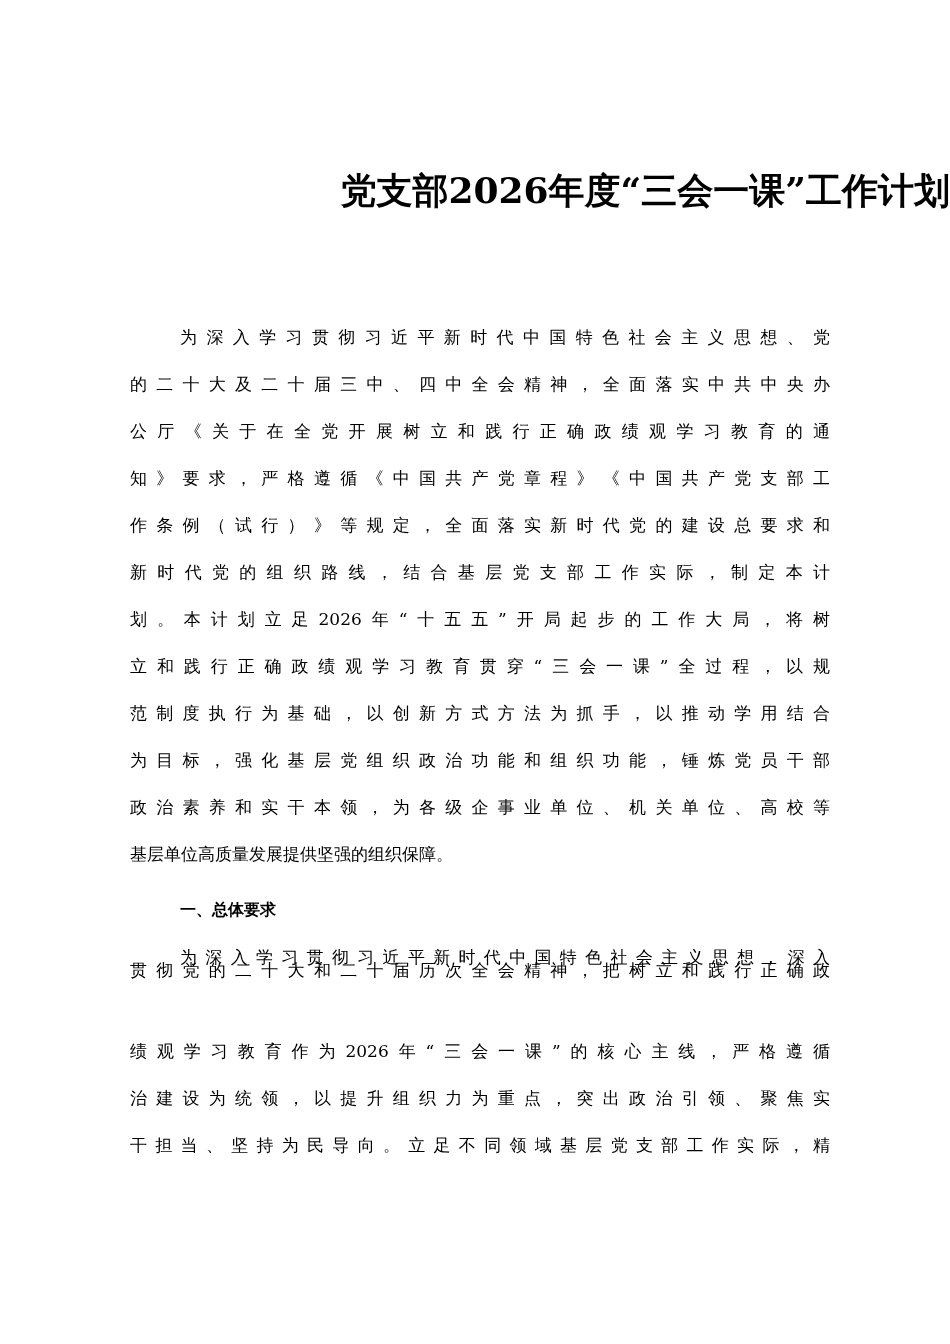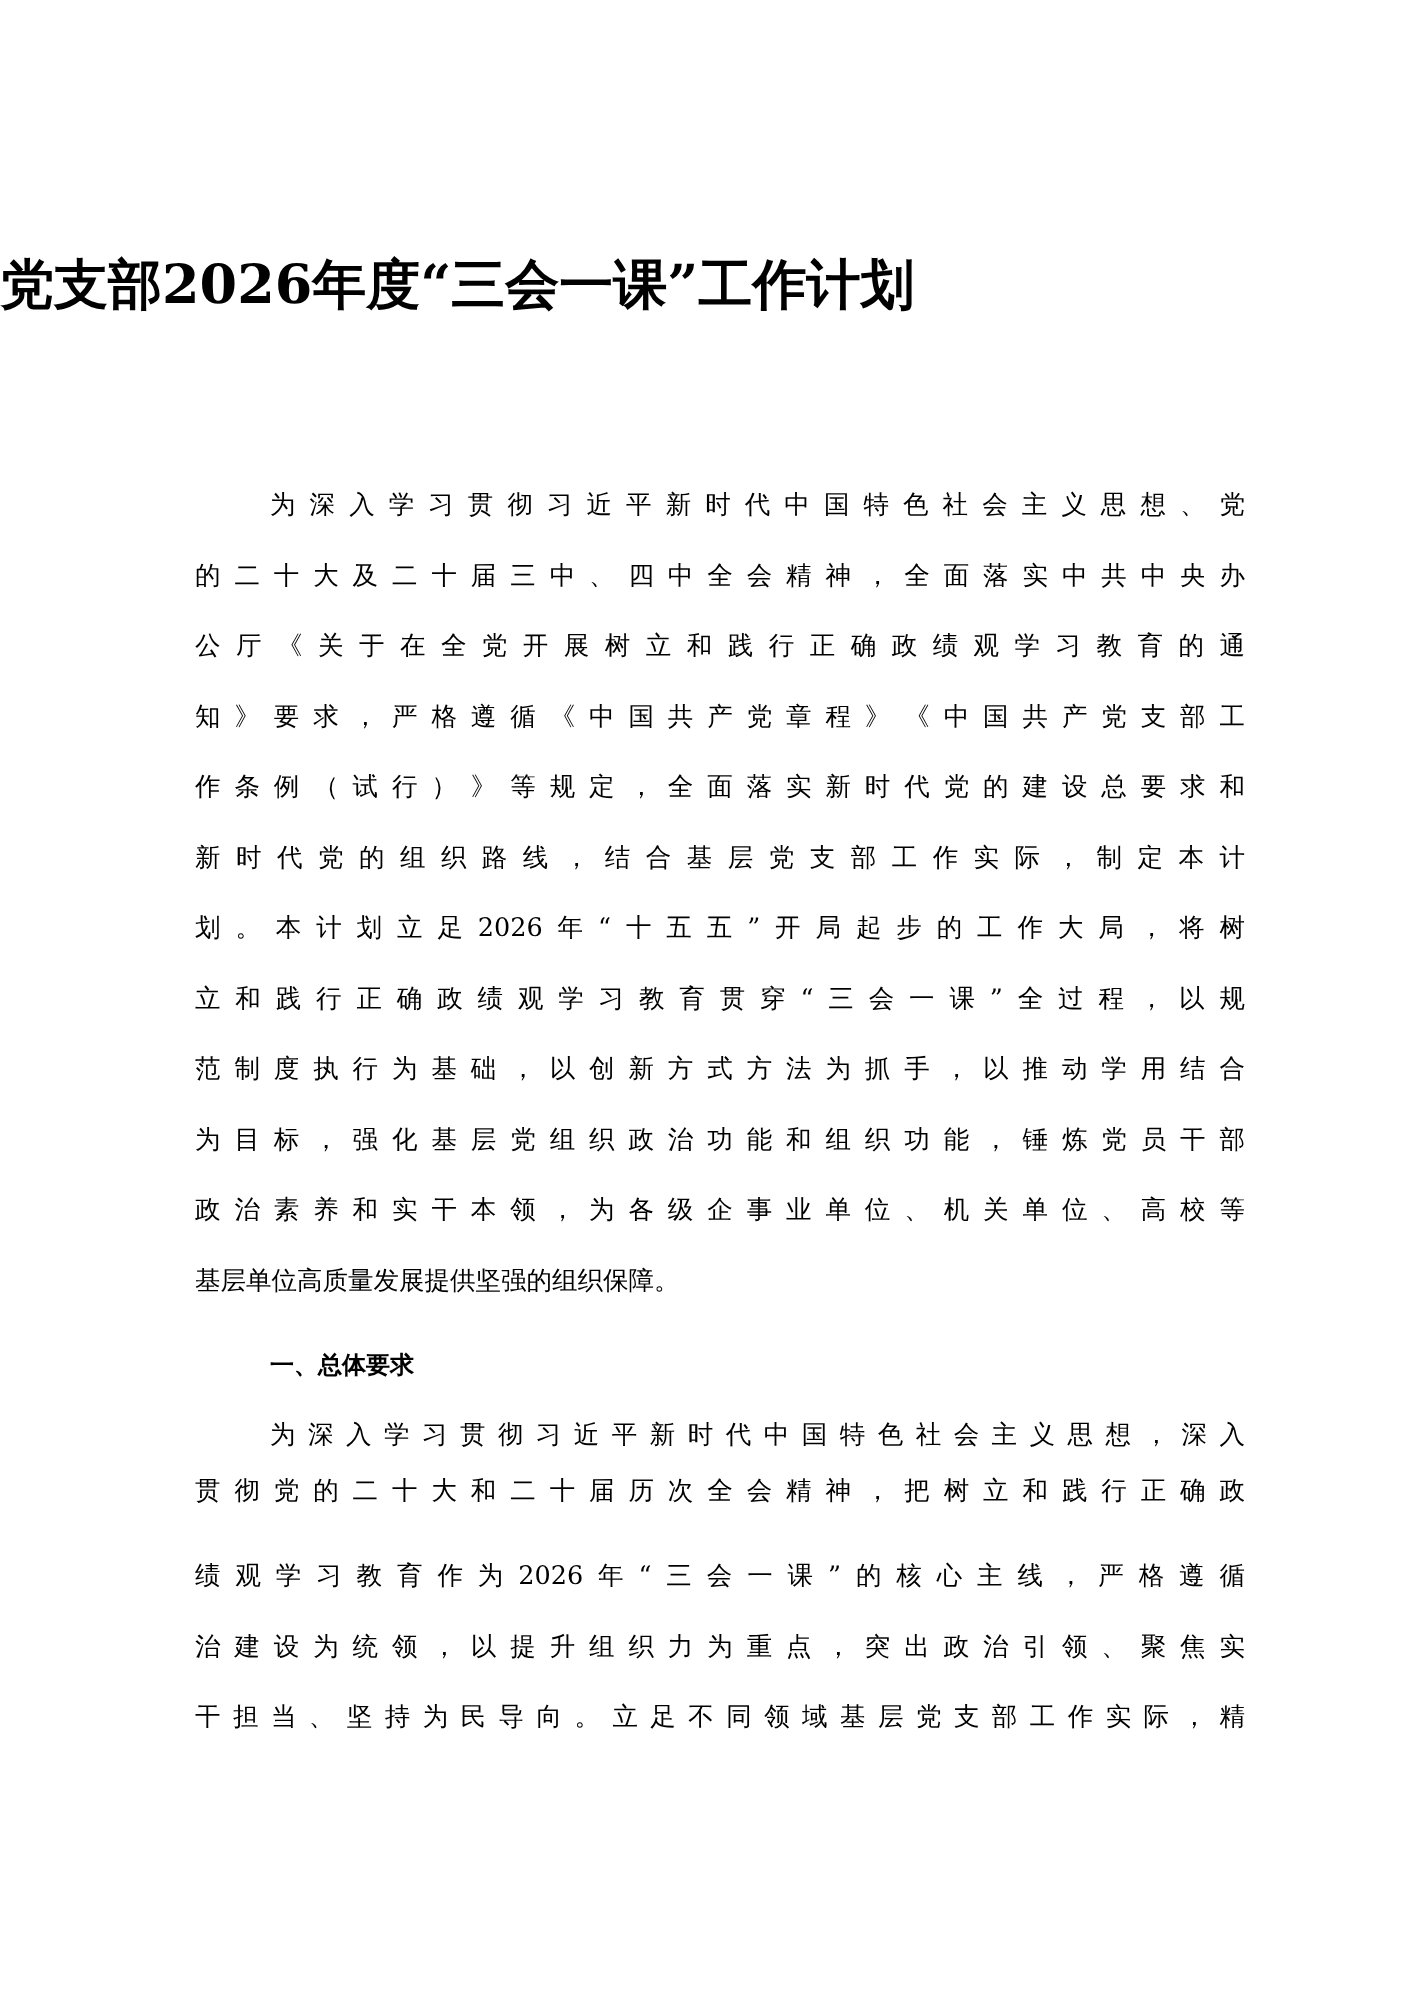"党支部2026年度“三会一课”工作计划" .title { text-align: left -> right }
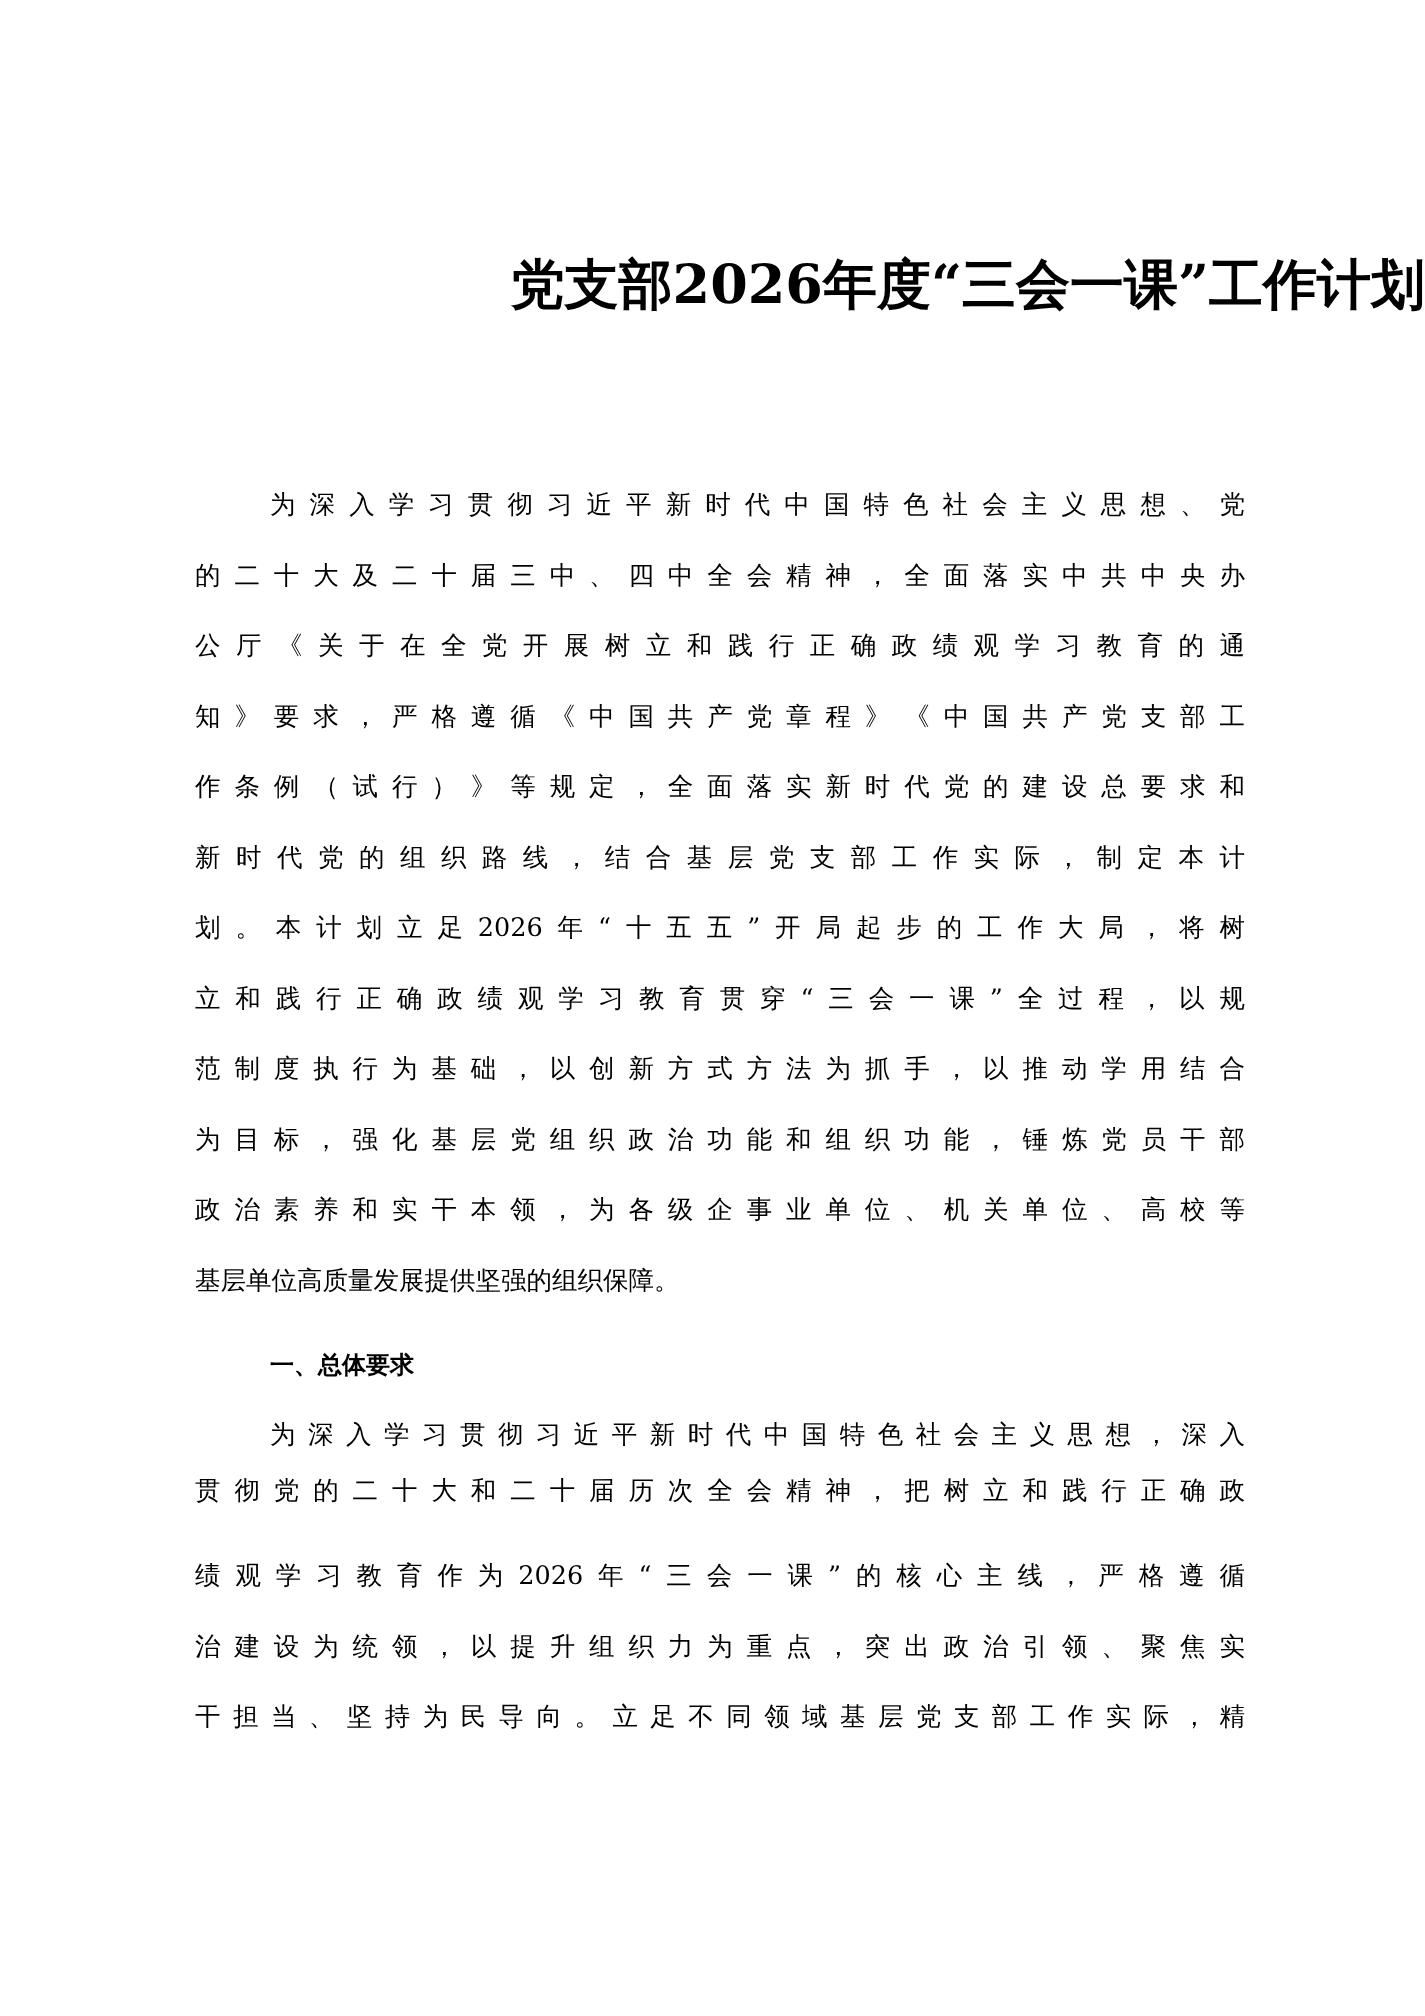"贯彻党的二十大和二十届历次全会精神，把树立和践行正确政" div.line { top: 979px -> 955px }
